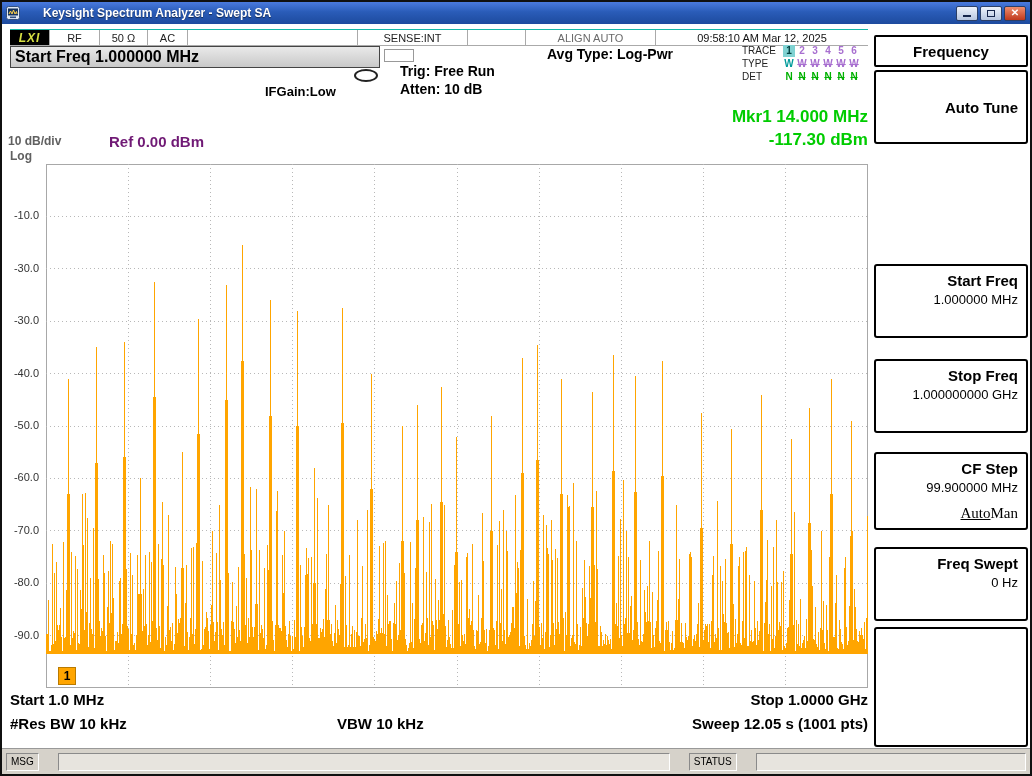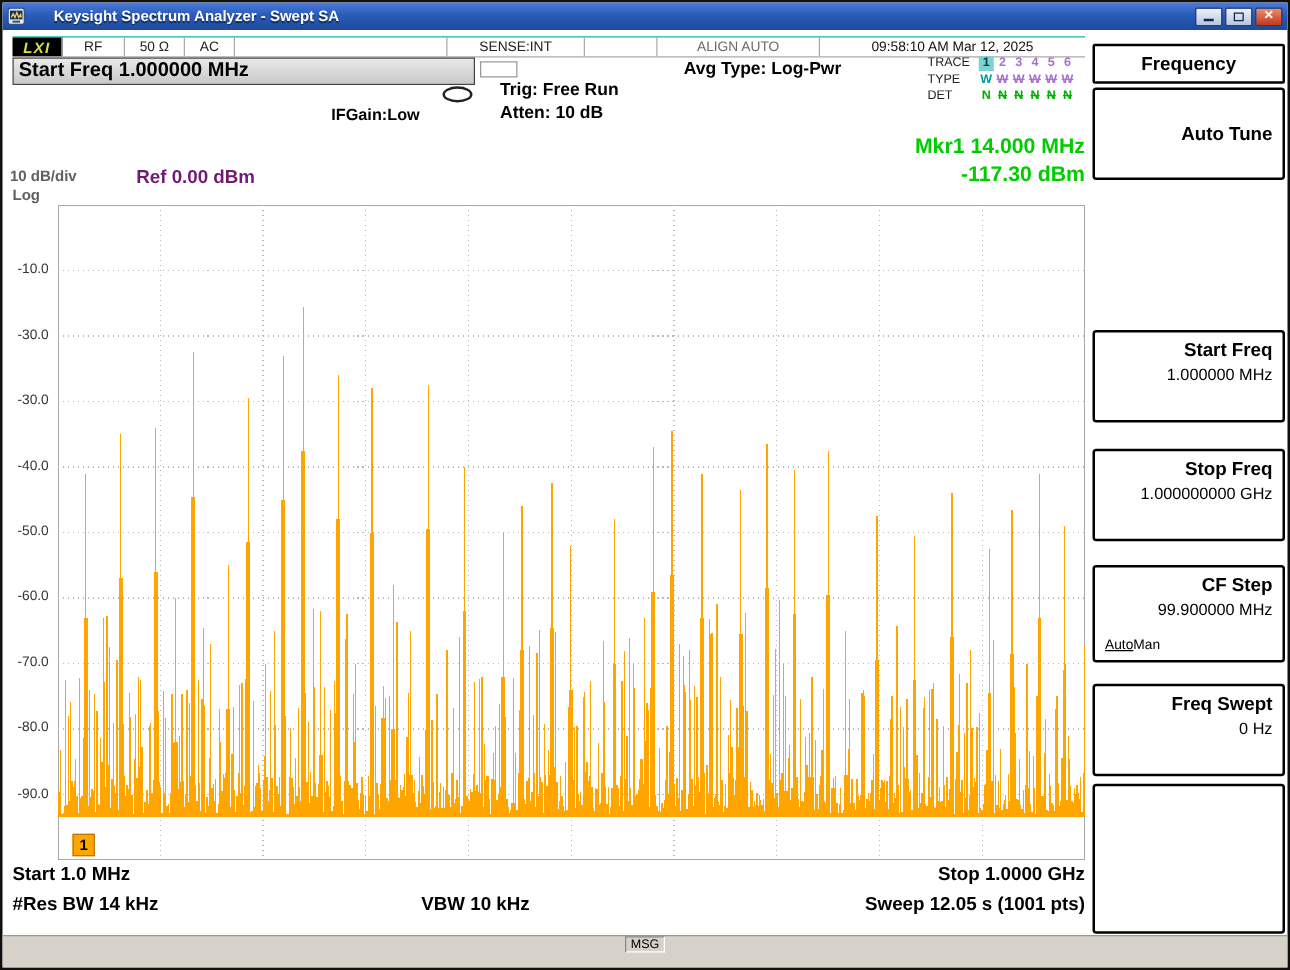"Auto" .togglerow { font-family: none -> Liberation Serif, serif; font-size: 11px -> 15px; justify-content: flex-start -> flex-end }
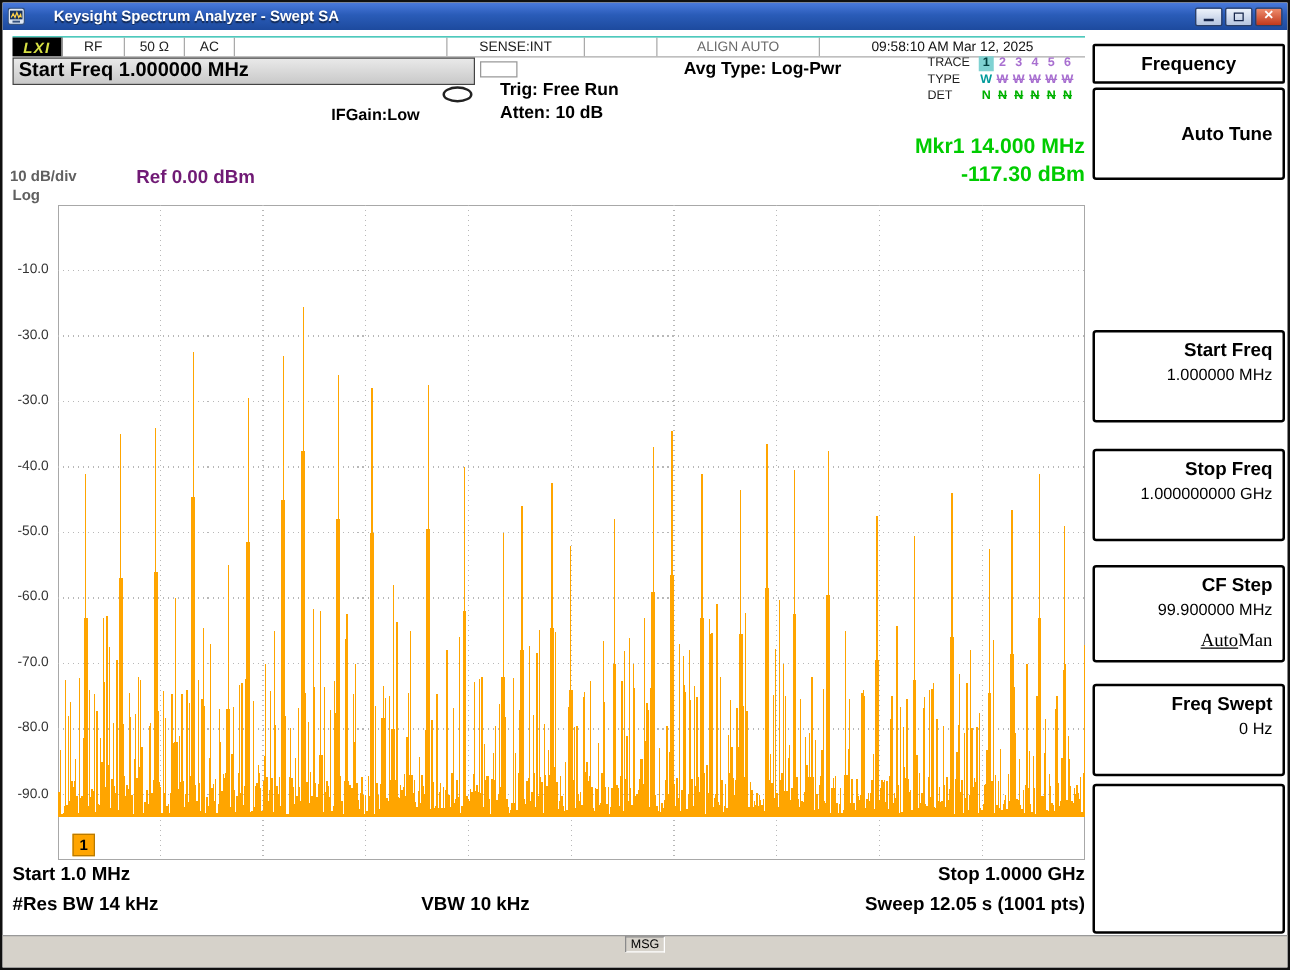"#Res BW 14 kHz" div.annot { text: 14 -> 10 }
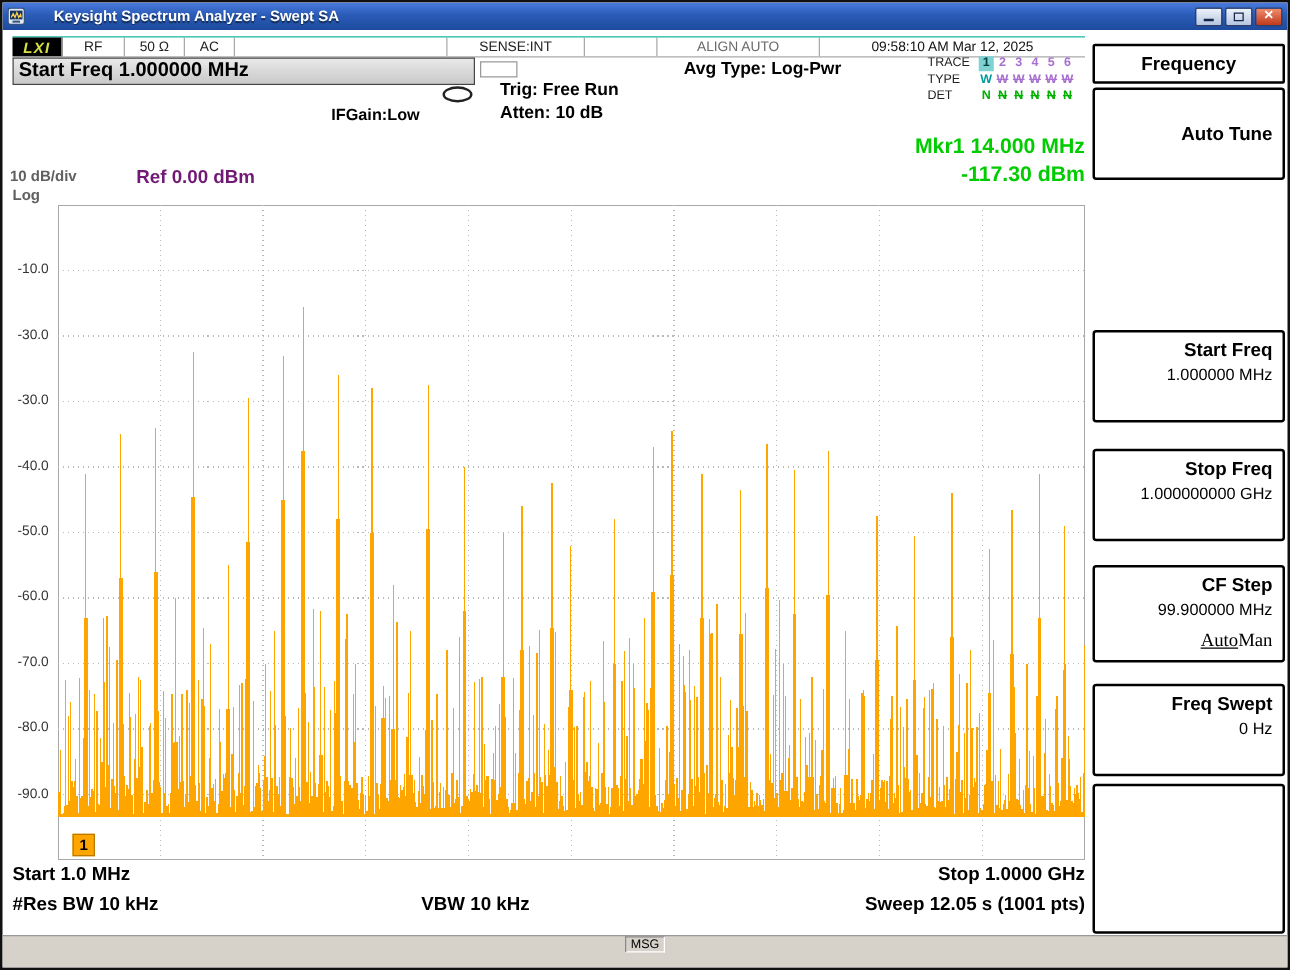"MSG" .footer { flex-direction: column -> none }
